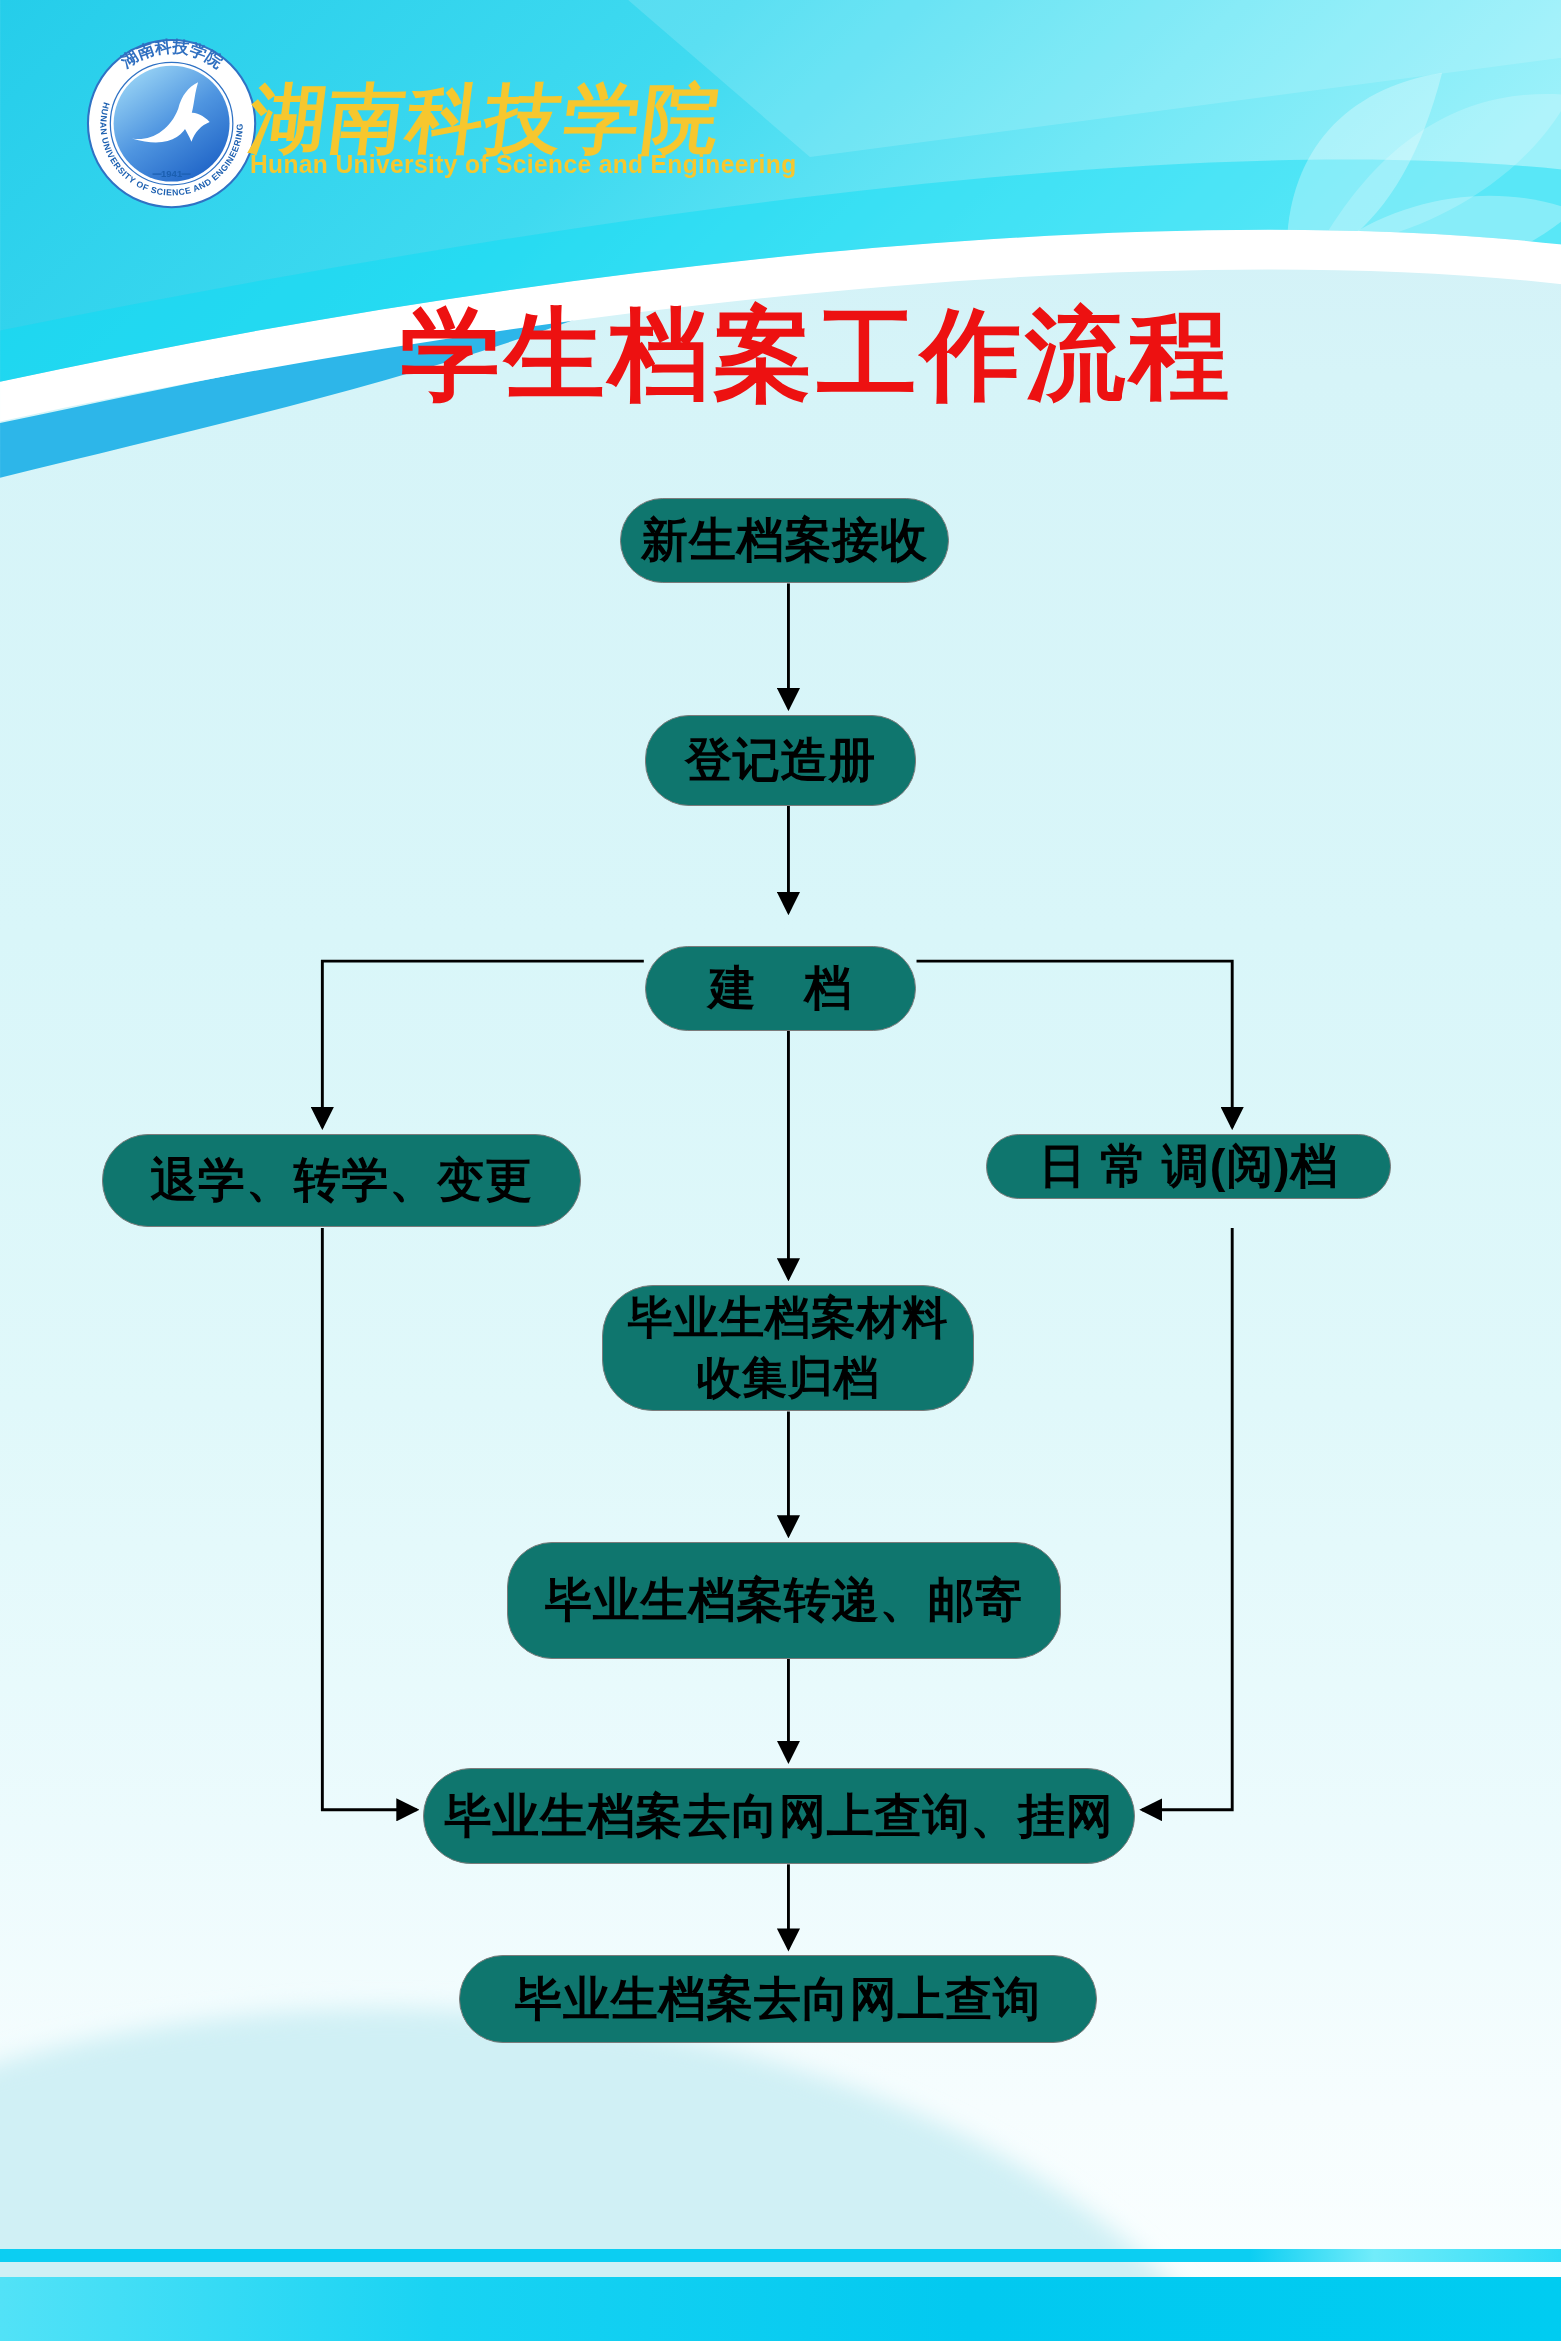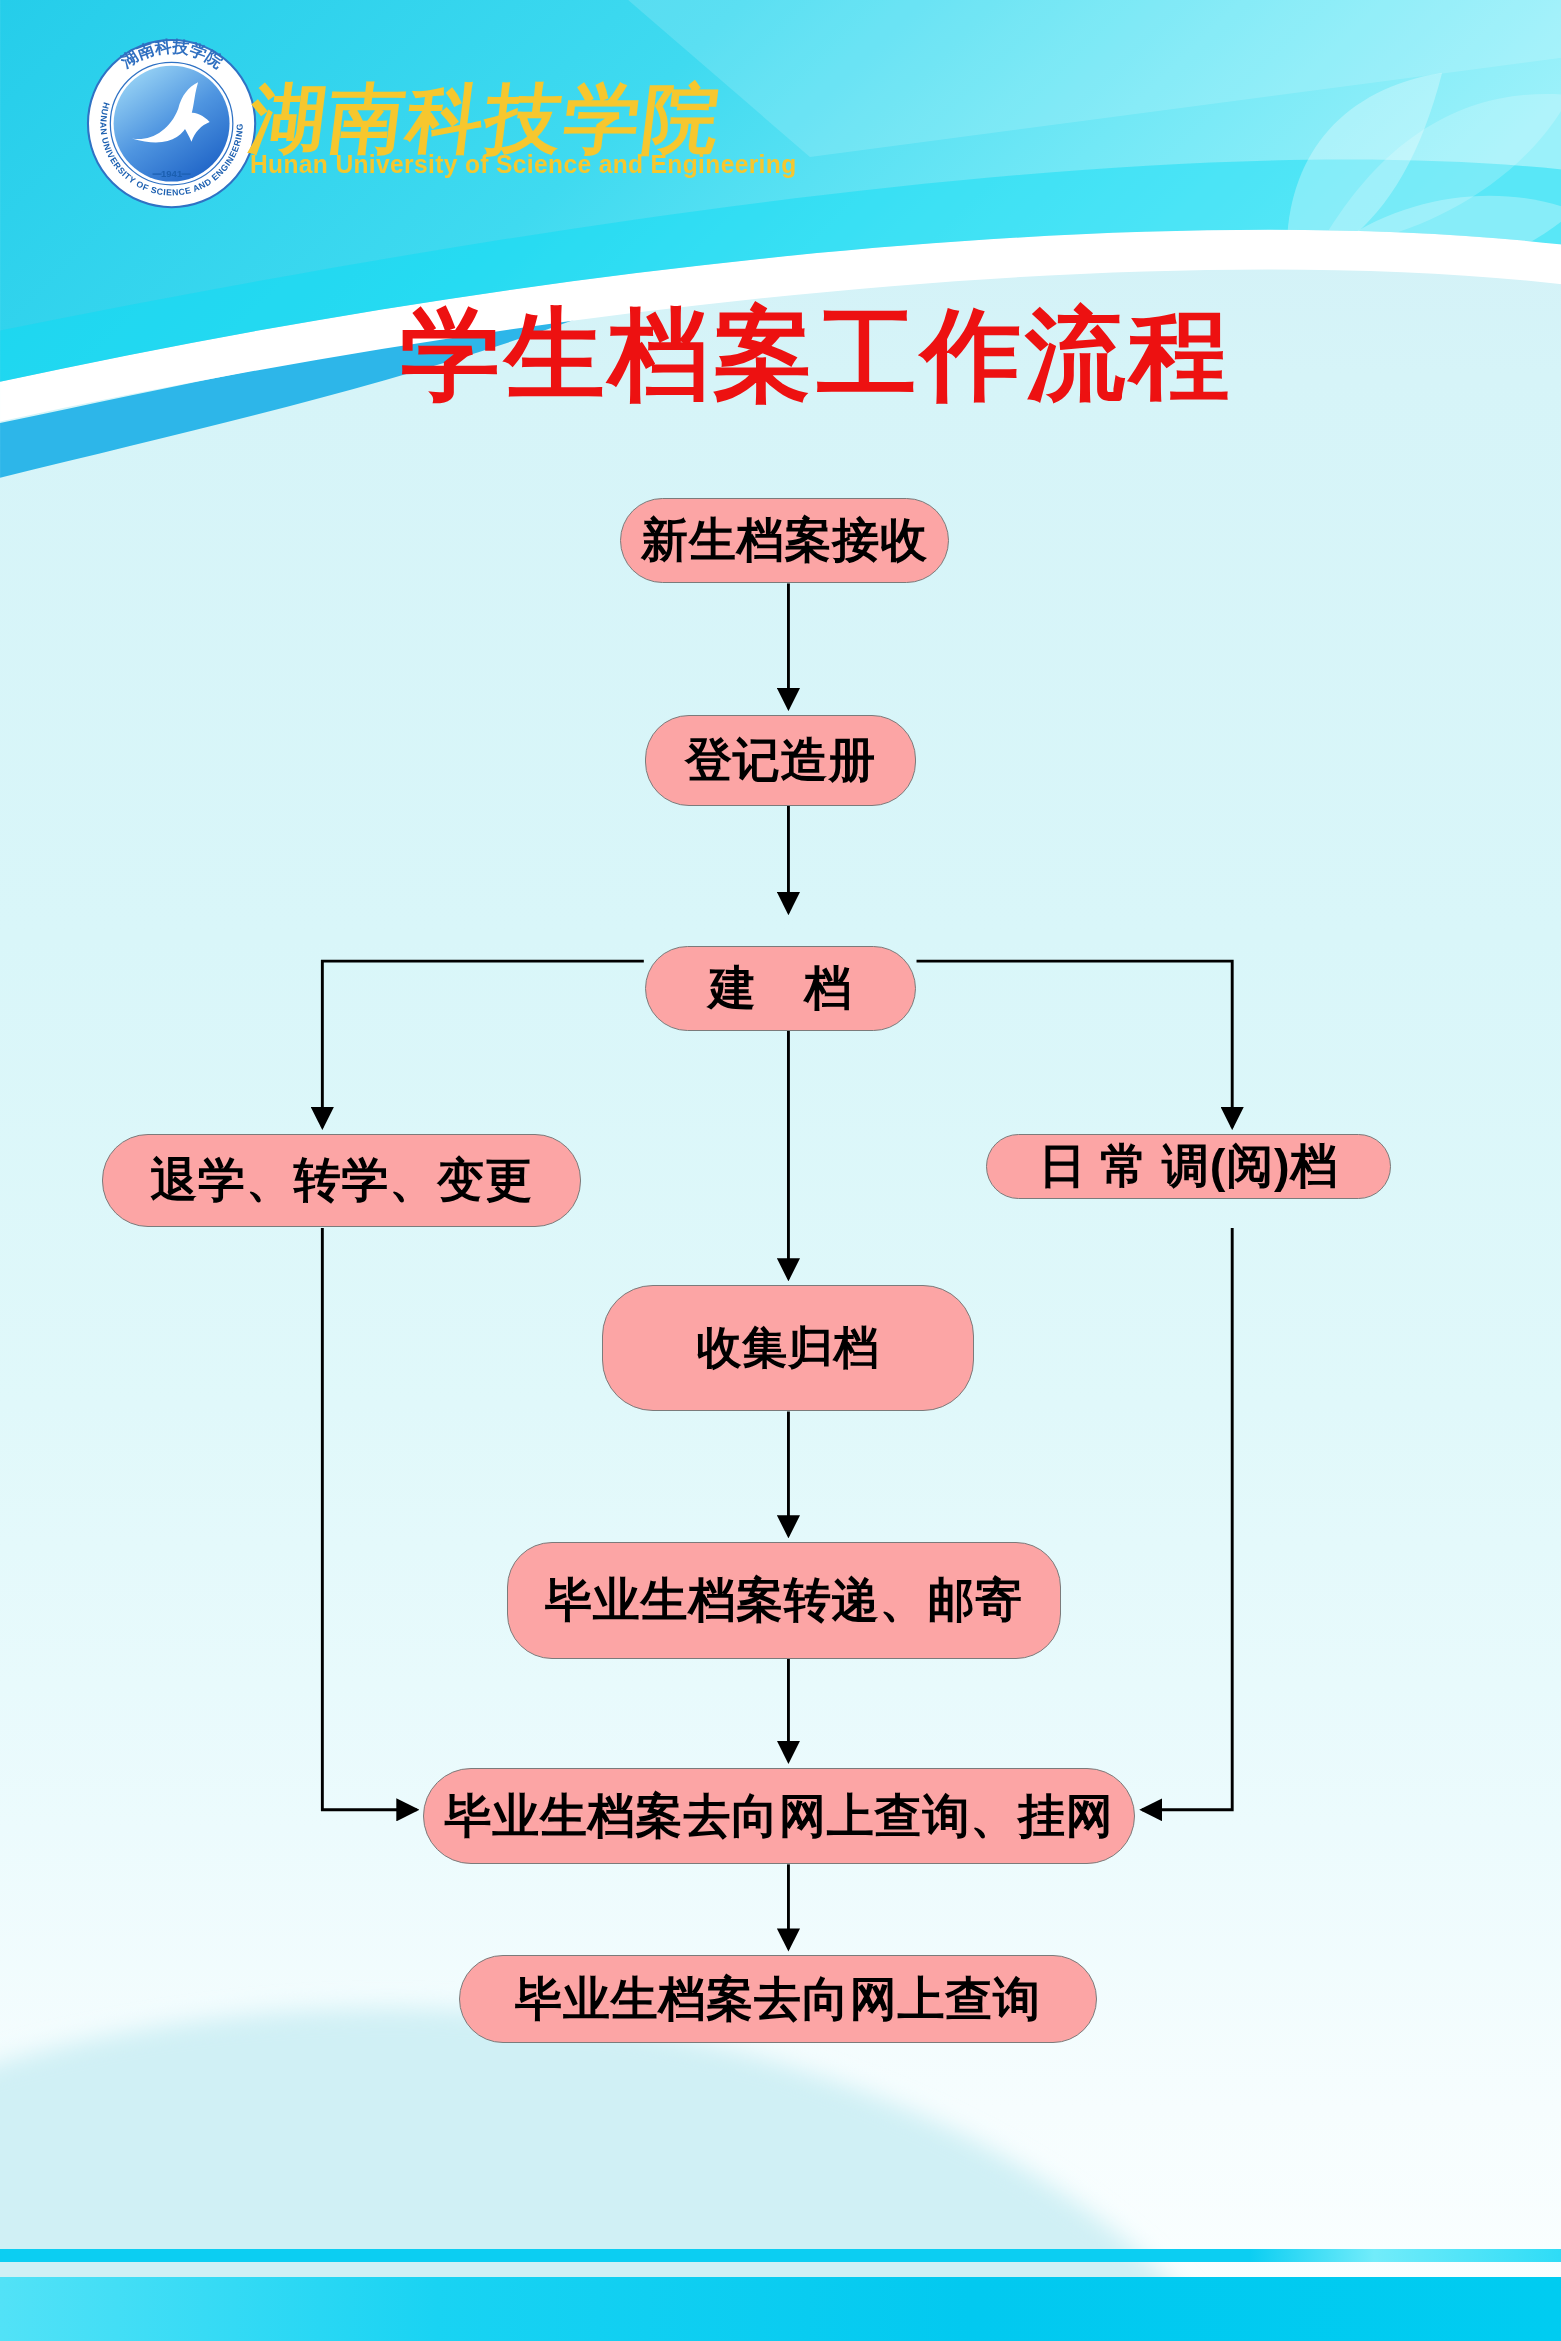"新生档案接收" .node { background: #fca5a5 -> #0f766e }
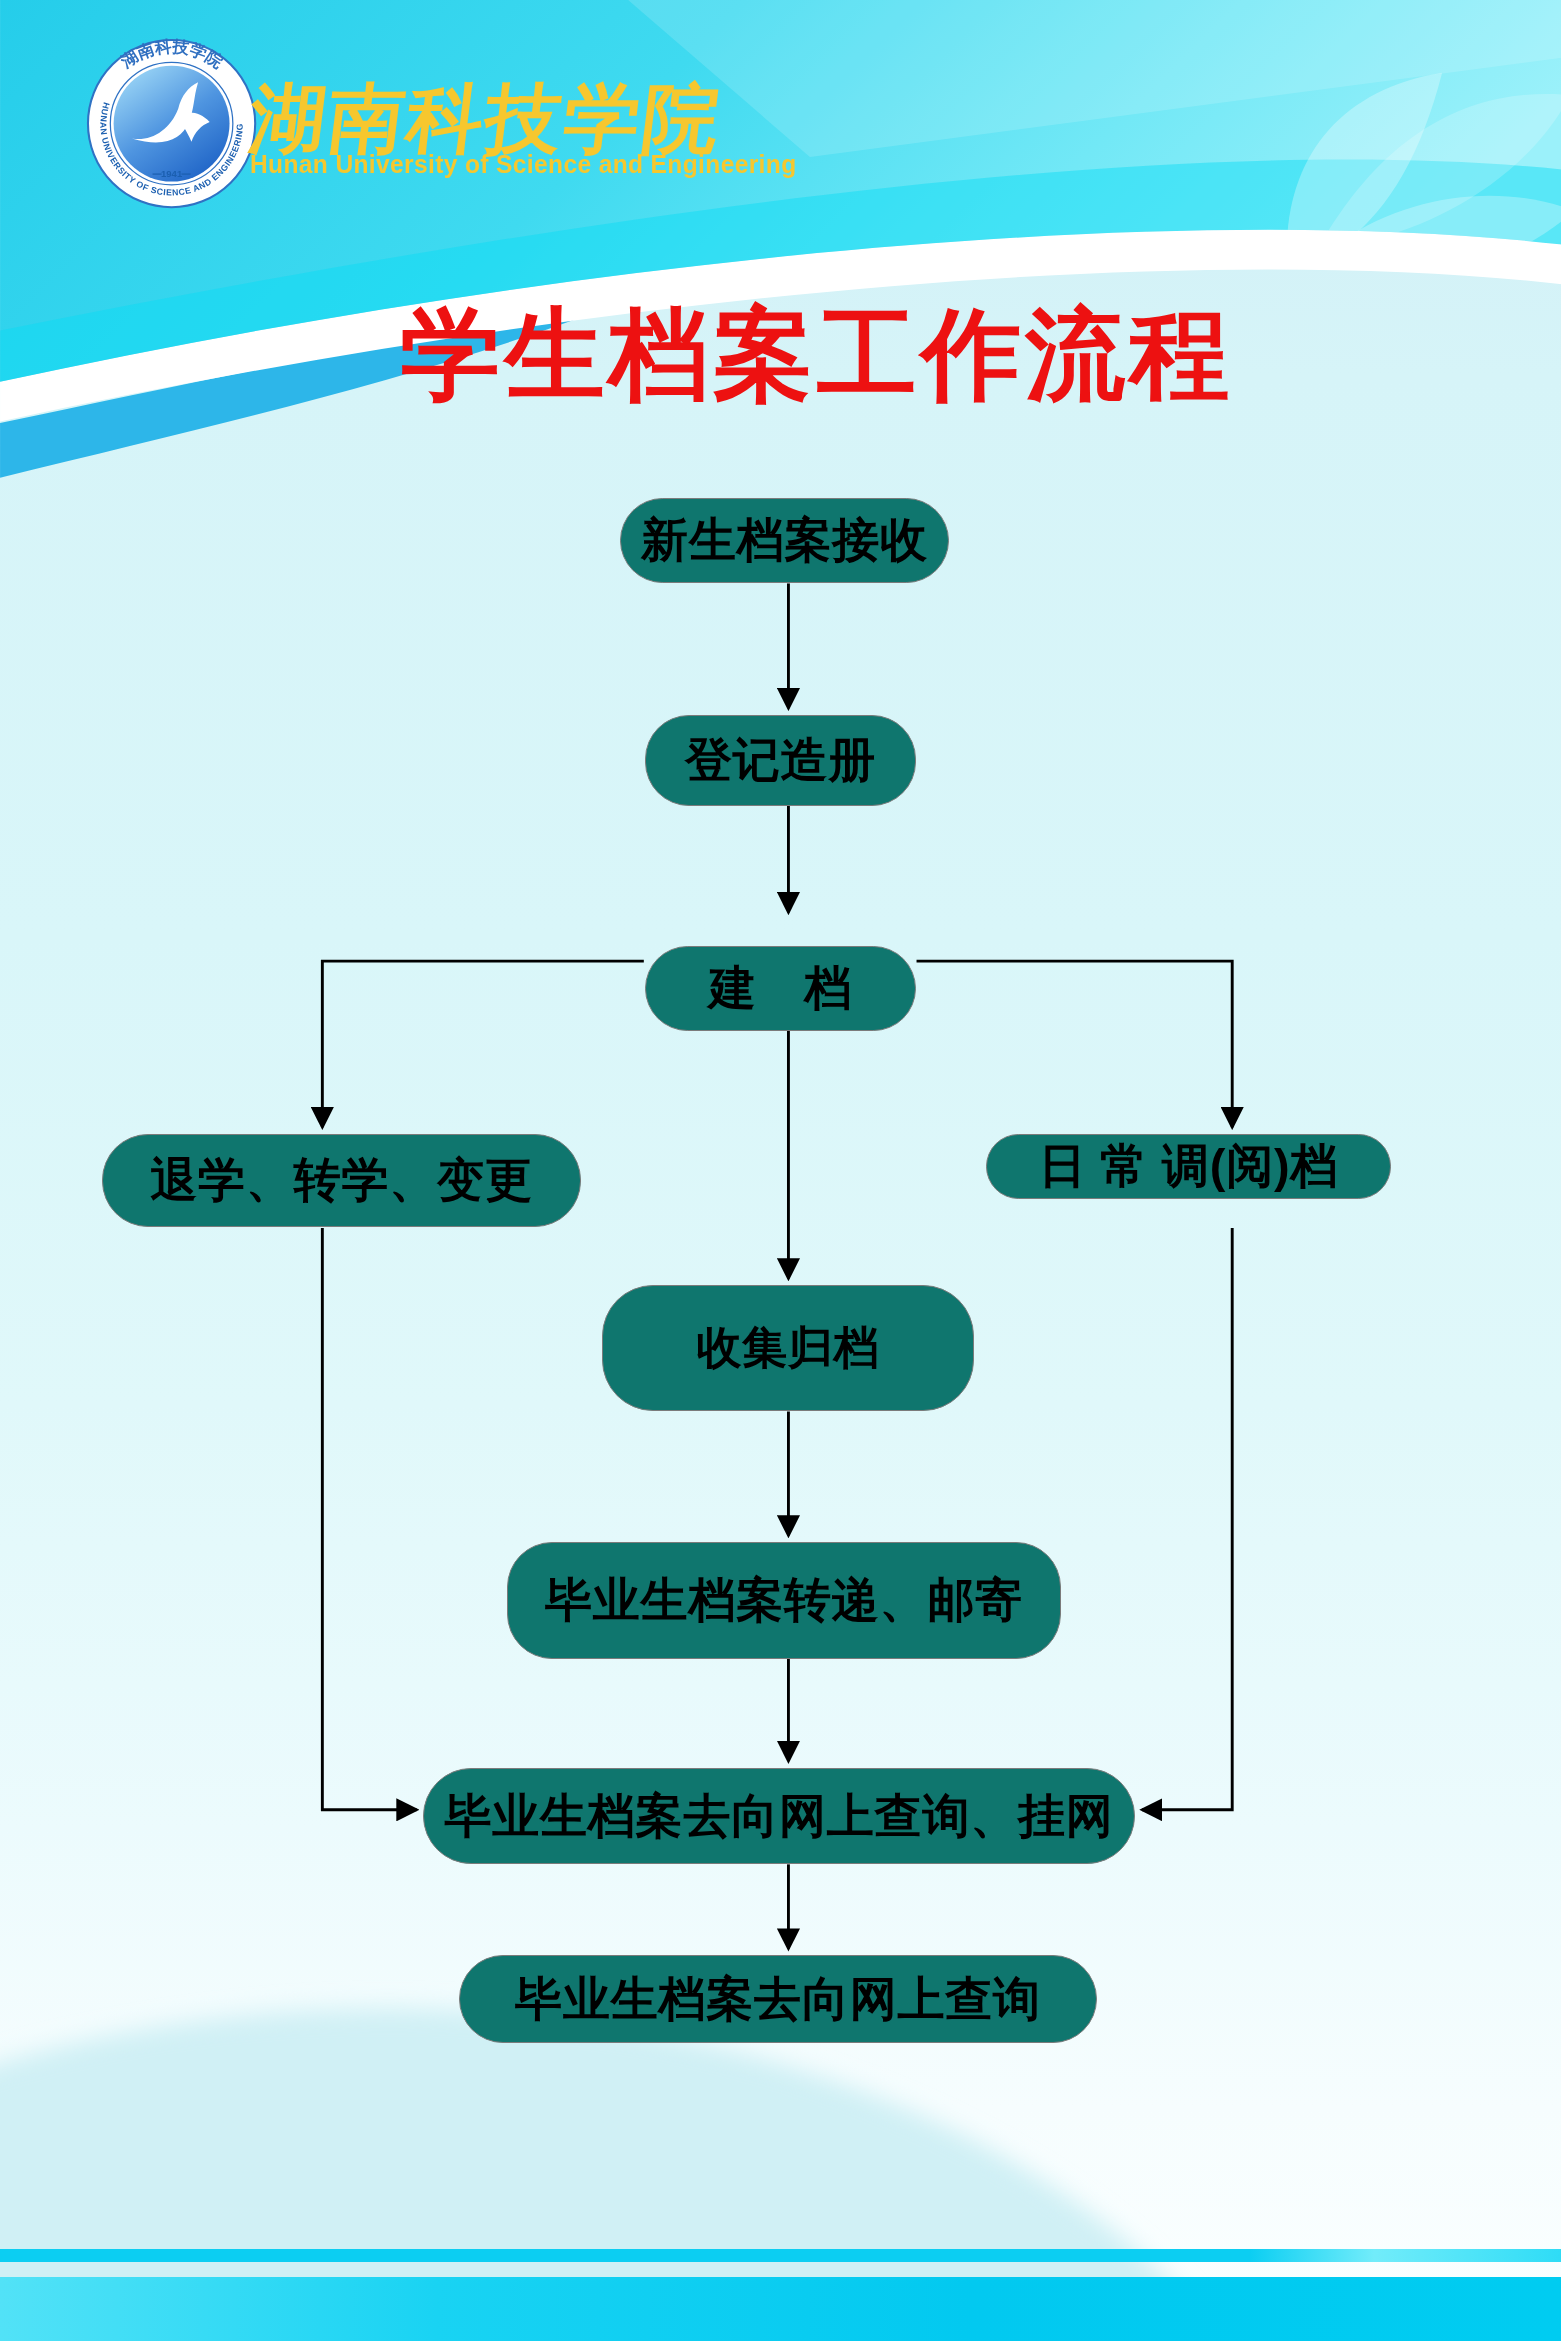"毕业生档案材料" span { html: none -> <span>毕业生档案材料</span> }
